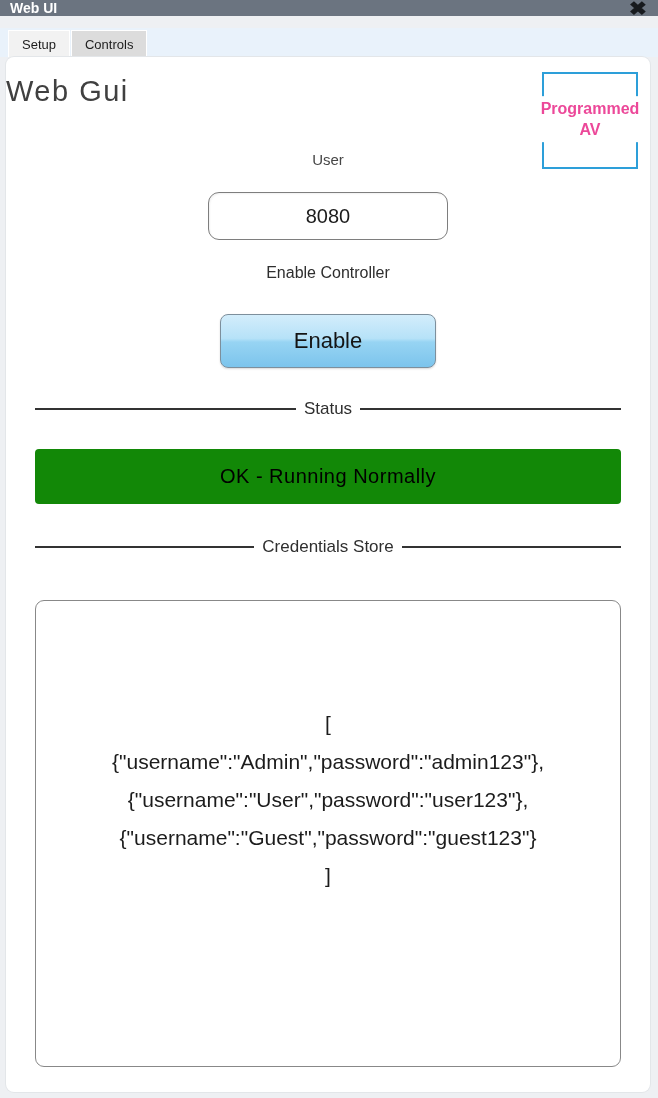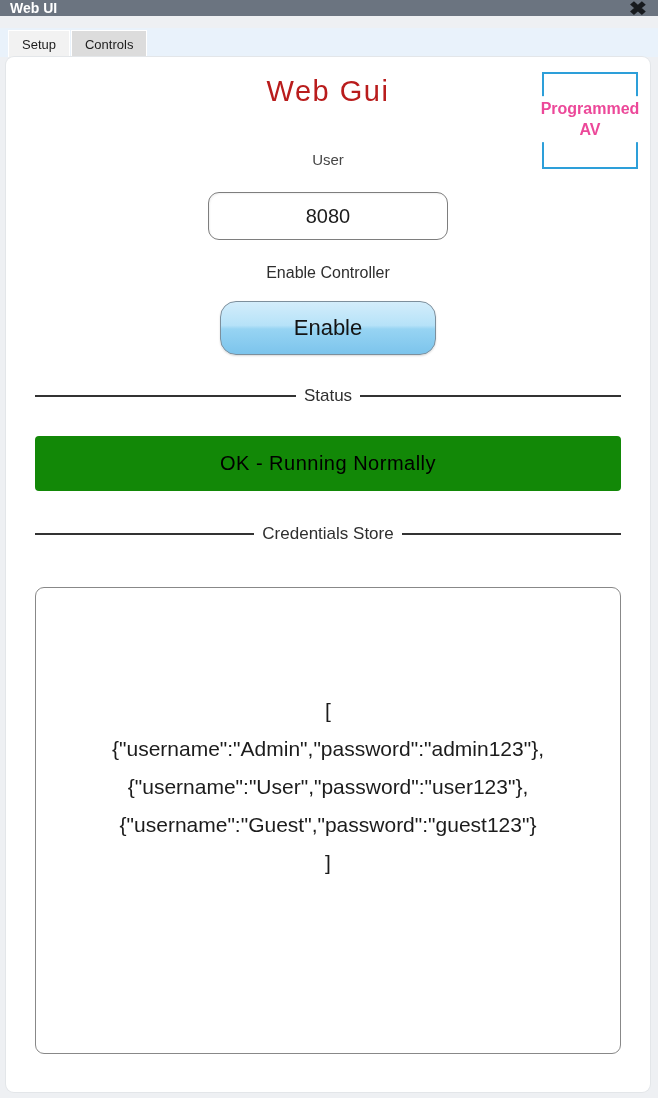"Web Gui" .heading { color: #b91c1c -> #404040; text-align: center -> none }
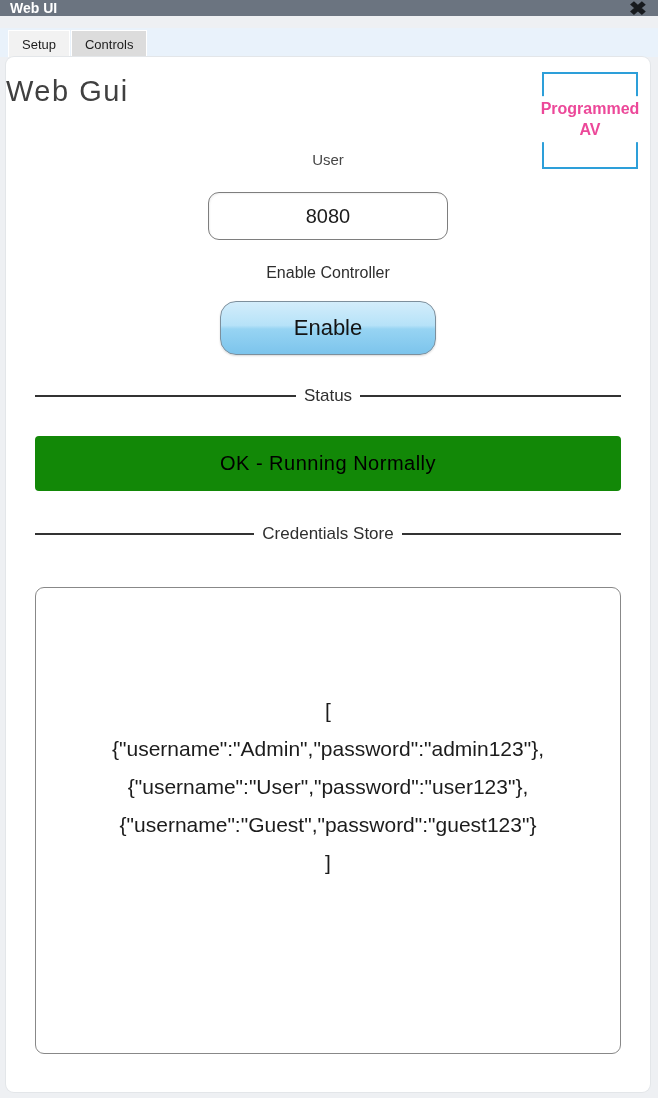"Enable" .enable-btn { border-radius: 16px -> 8px; margin: 19px auto 0 auto -> 32px auto 0 auto }
